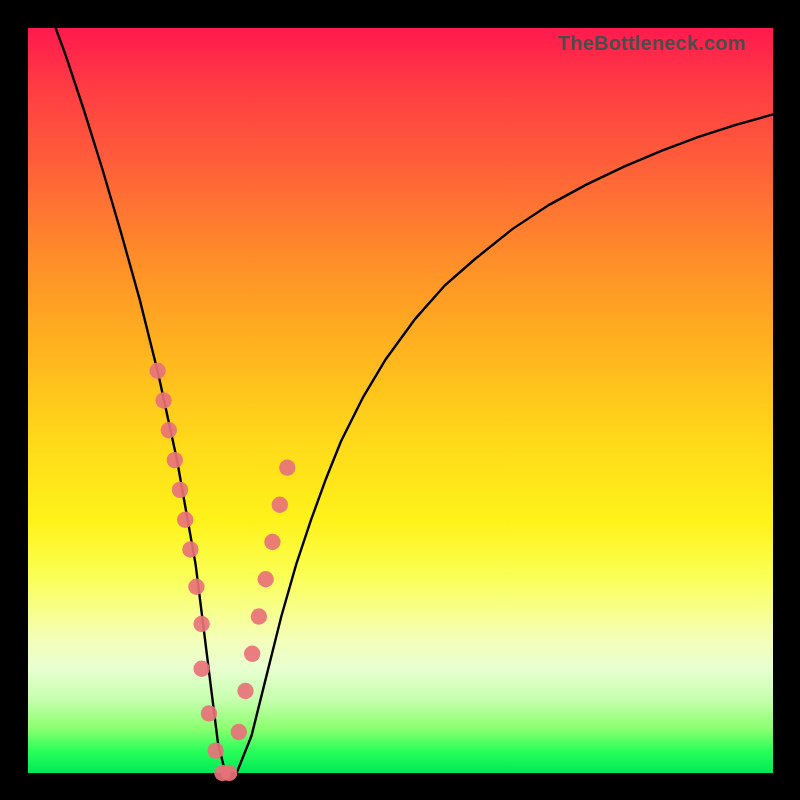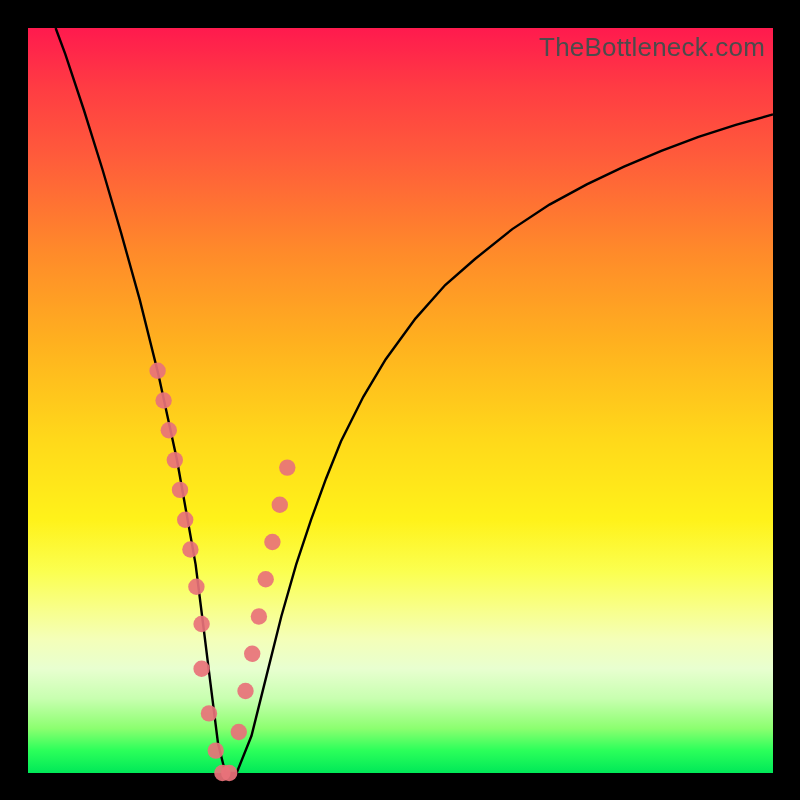"TheBottleneck.com" .watermark { font-size: 26px -> 20px; font-weight: 400 -> 700; right: 8px -> 27px }
